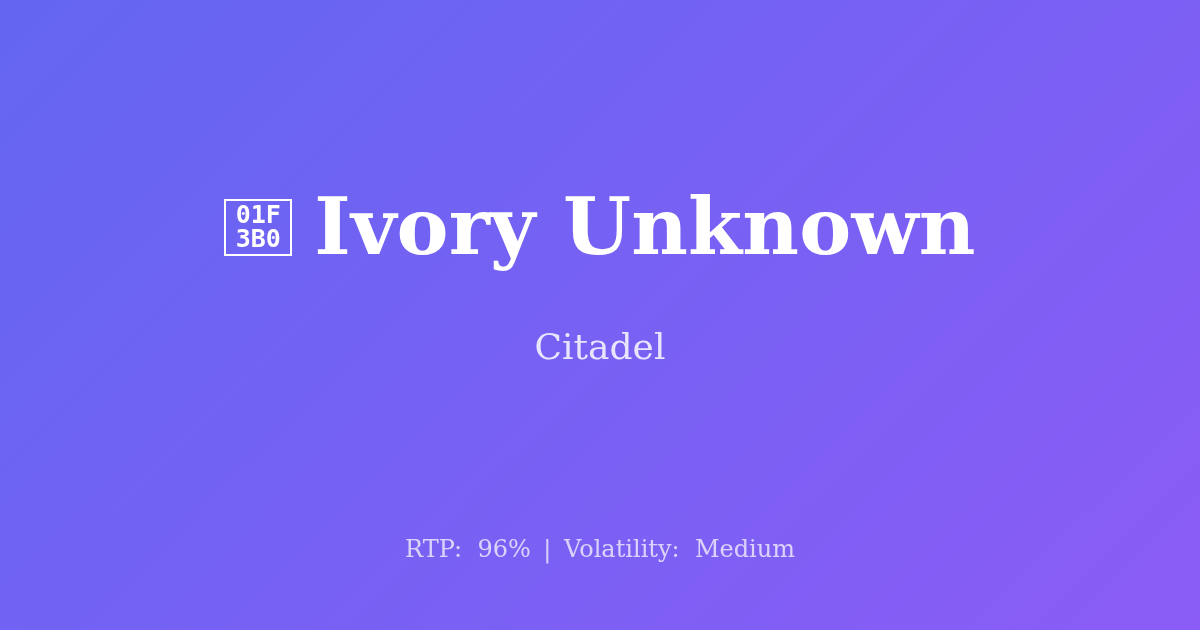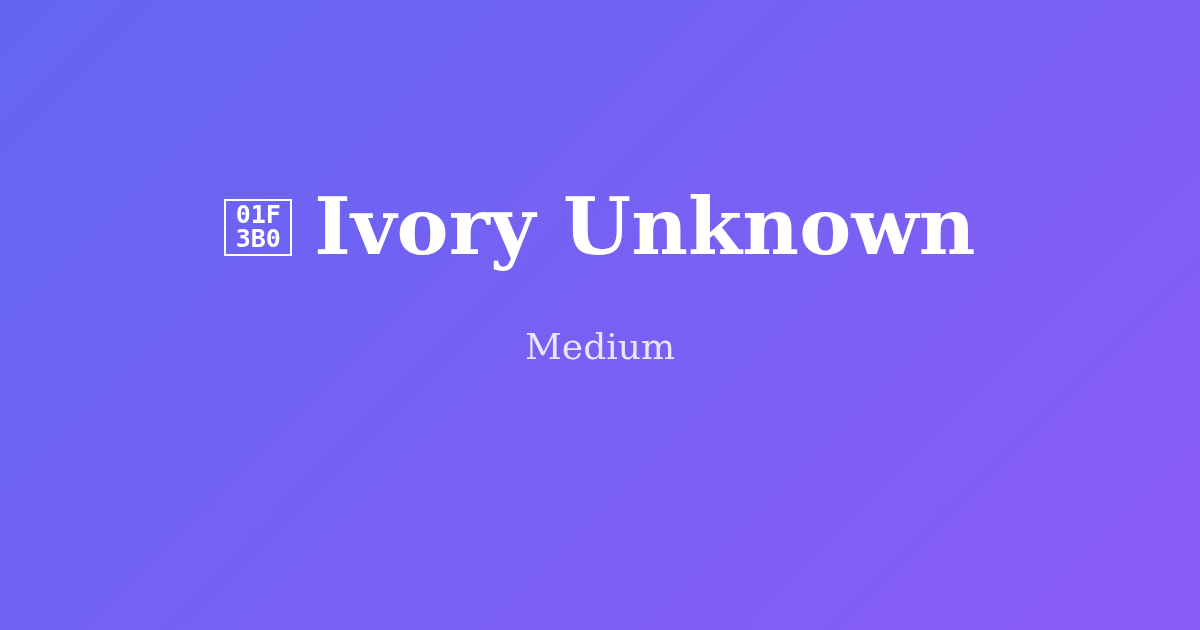"Medium" div.game-subtitle { text: Medium -> Citadel }
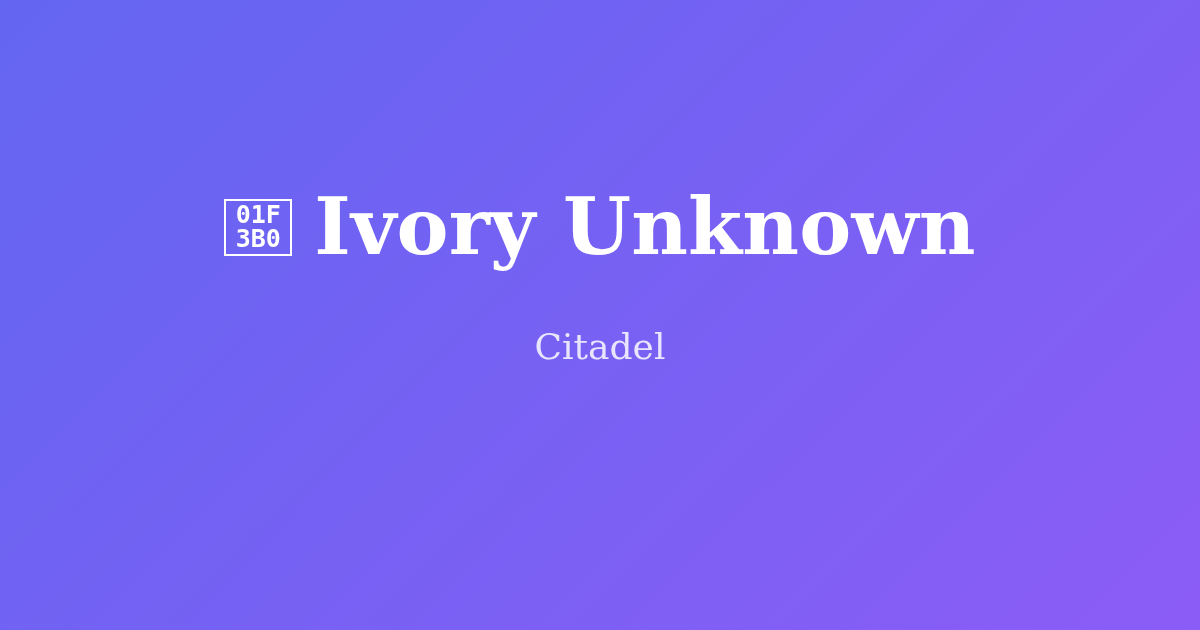"RTP: 96% | Volatility: Medium" div.meta-footer { html: none -> <div> <span>RTP:</span> <span>&nbsp;</span><span>96%</span> <span>|</span> <span>Volatility:</span> <span>&nbsp;</span><span>Medium</span> </div> }
